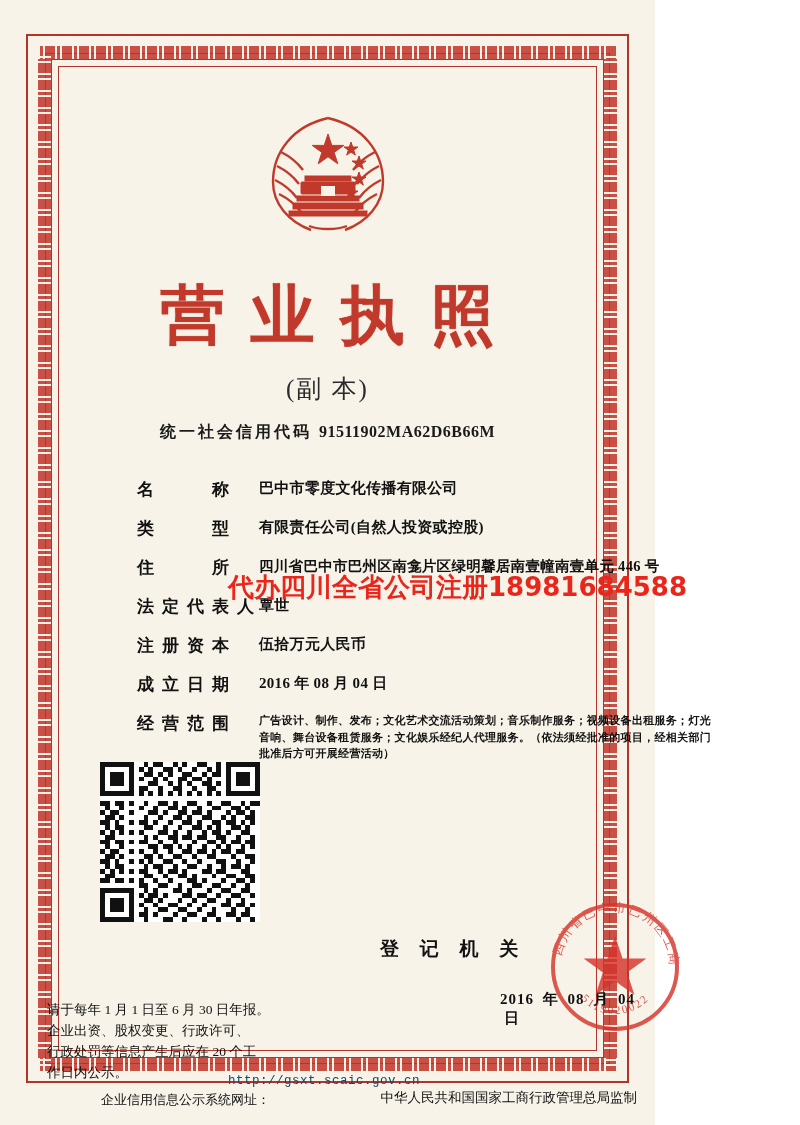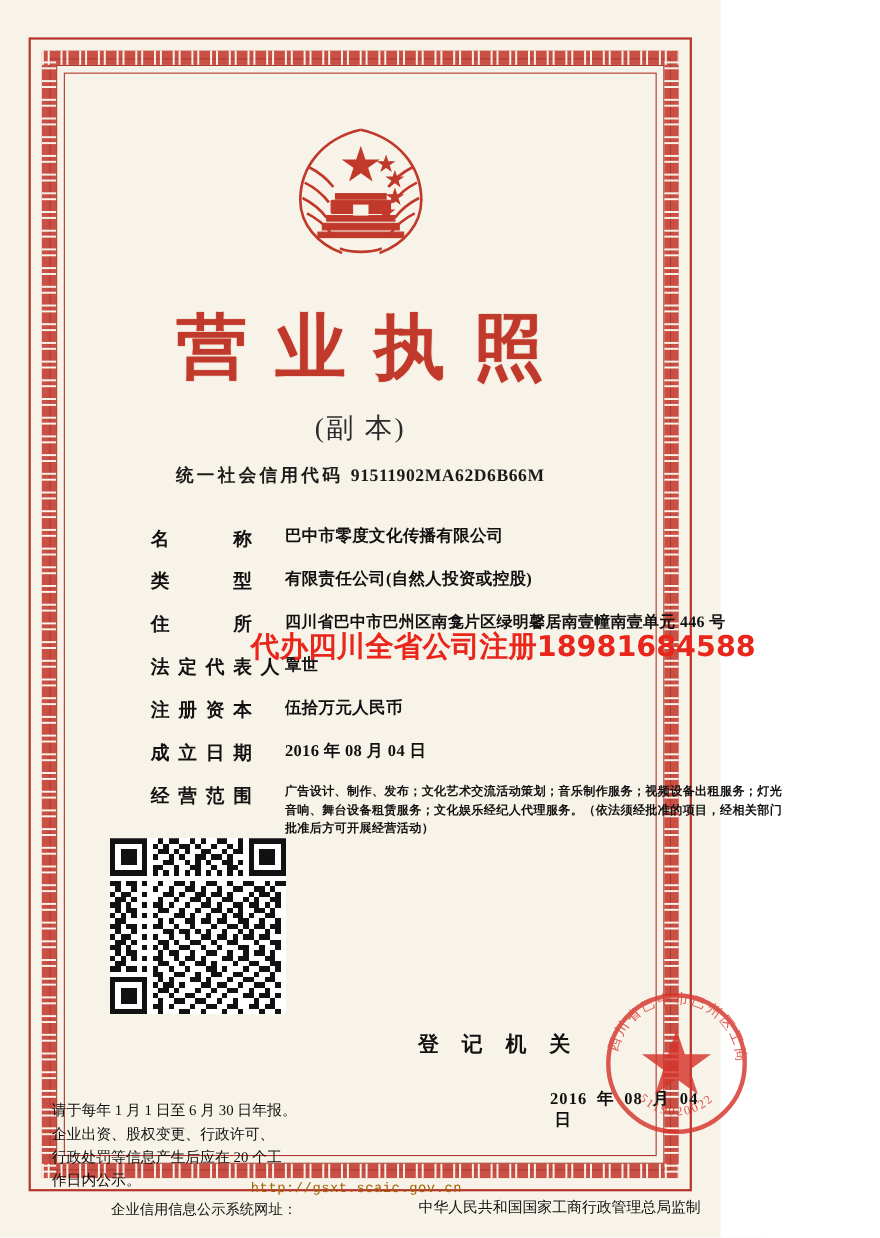"http://gsxt.scaic.gov.cn" .sys-url { color: #a16207 -> #0c4a6e }
